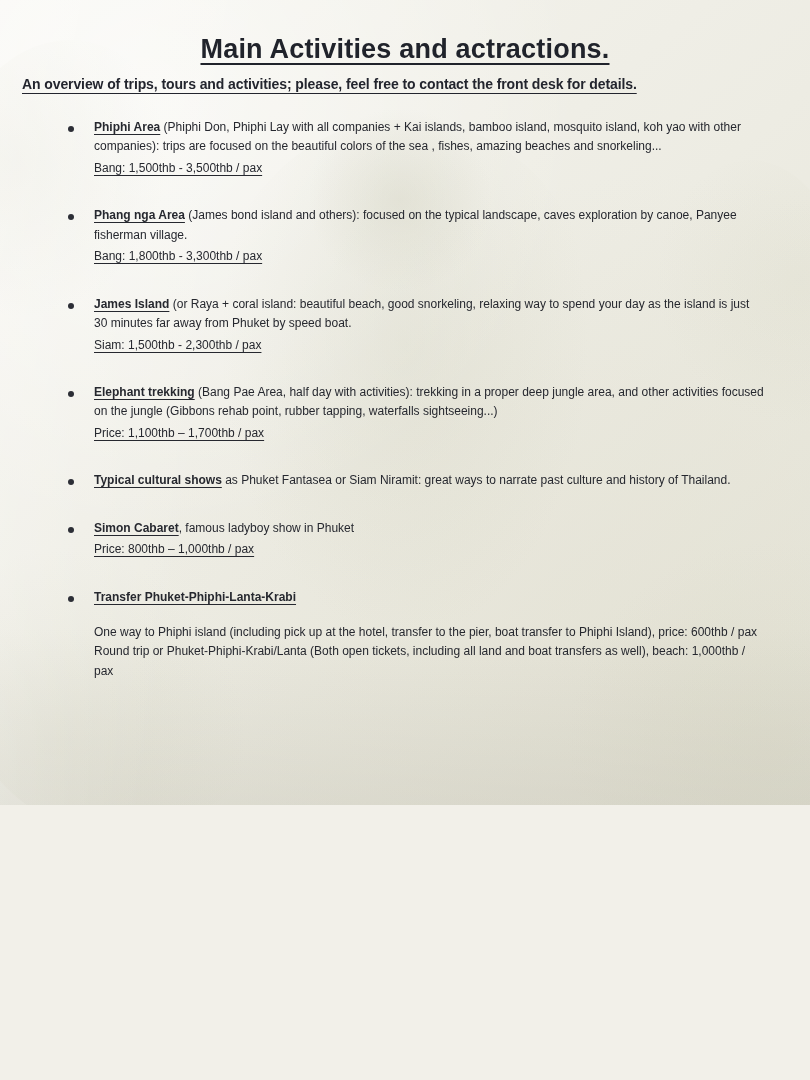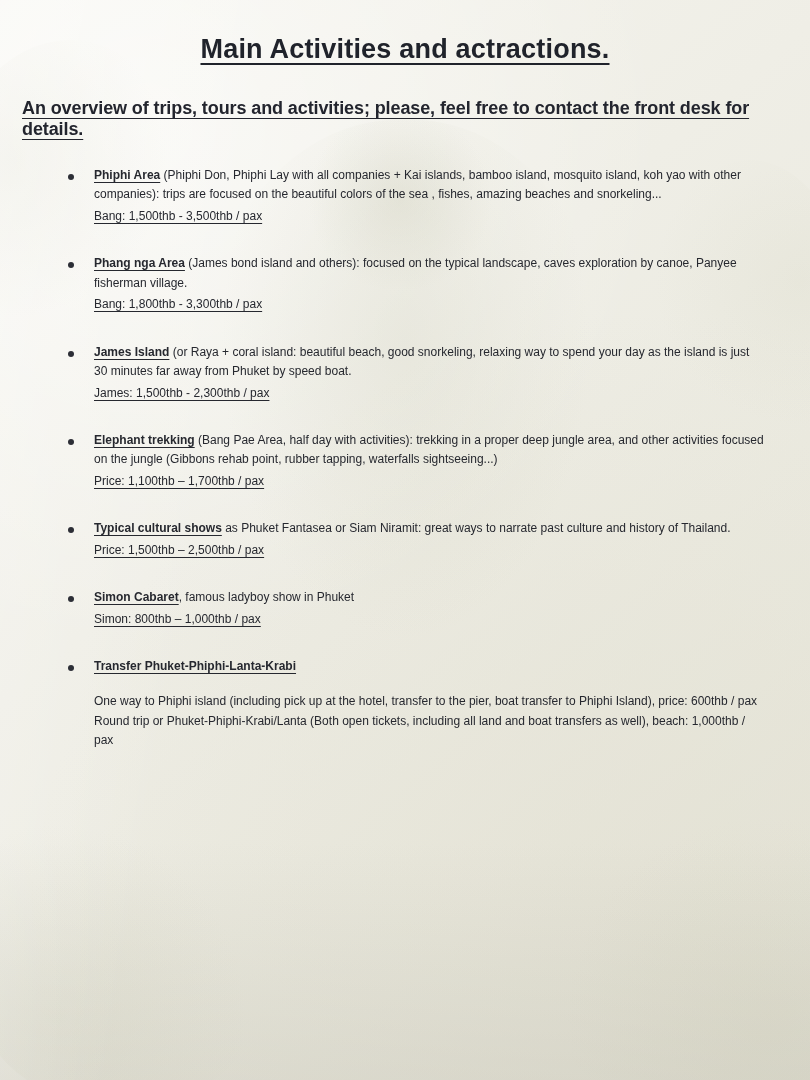"Main Activities and actractions." #page { height: 1080px -> 805px }
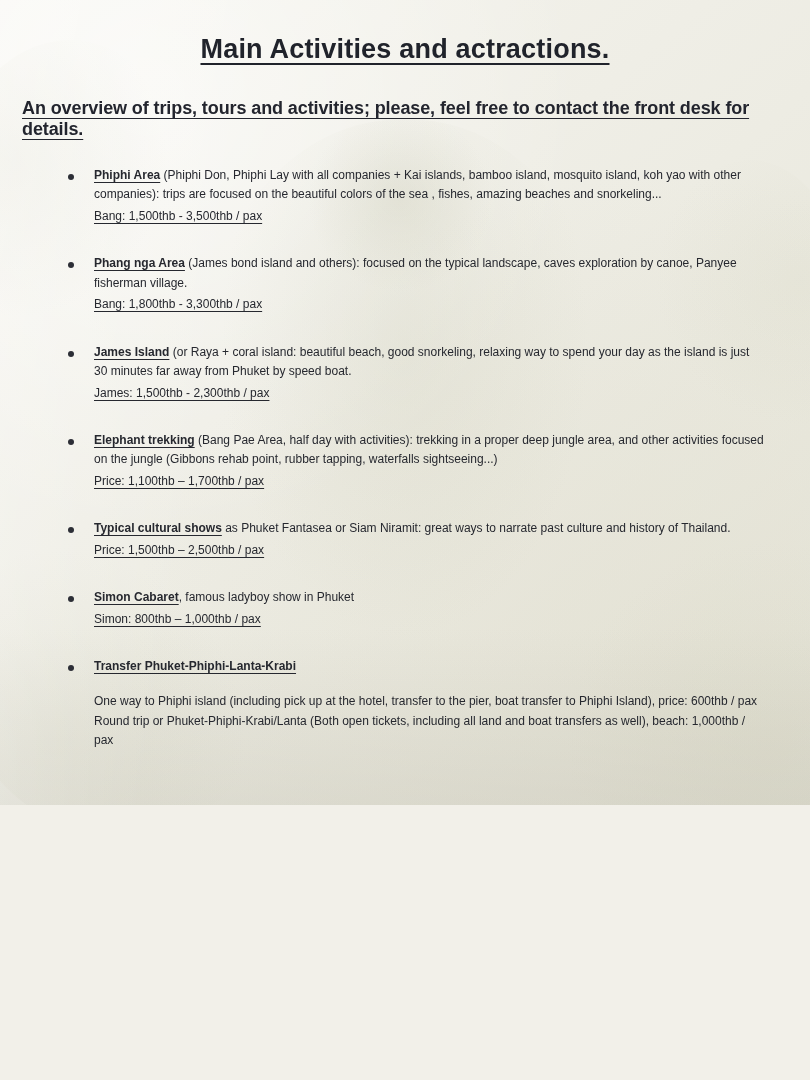"An overview of trips, tours" .subtitle { font-size: 18px -> 14px; margin: 33px 0 0 -22px -> 11px 0 0 -22px }
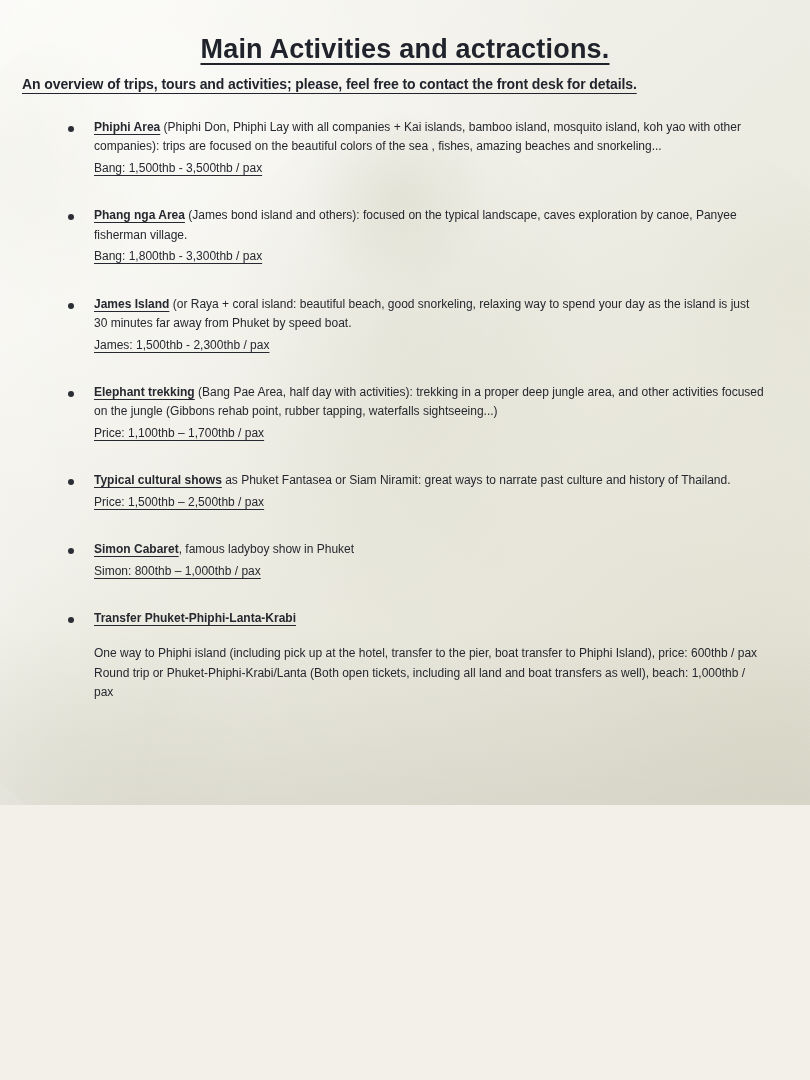"James: 1,500thb - 2,300thb /" span.price { text: James -> Siam }
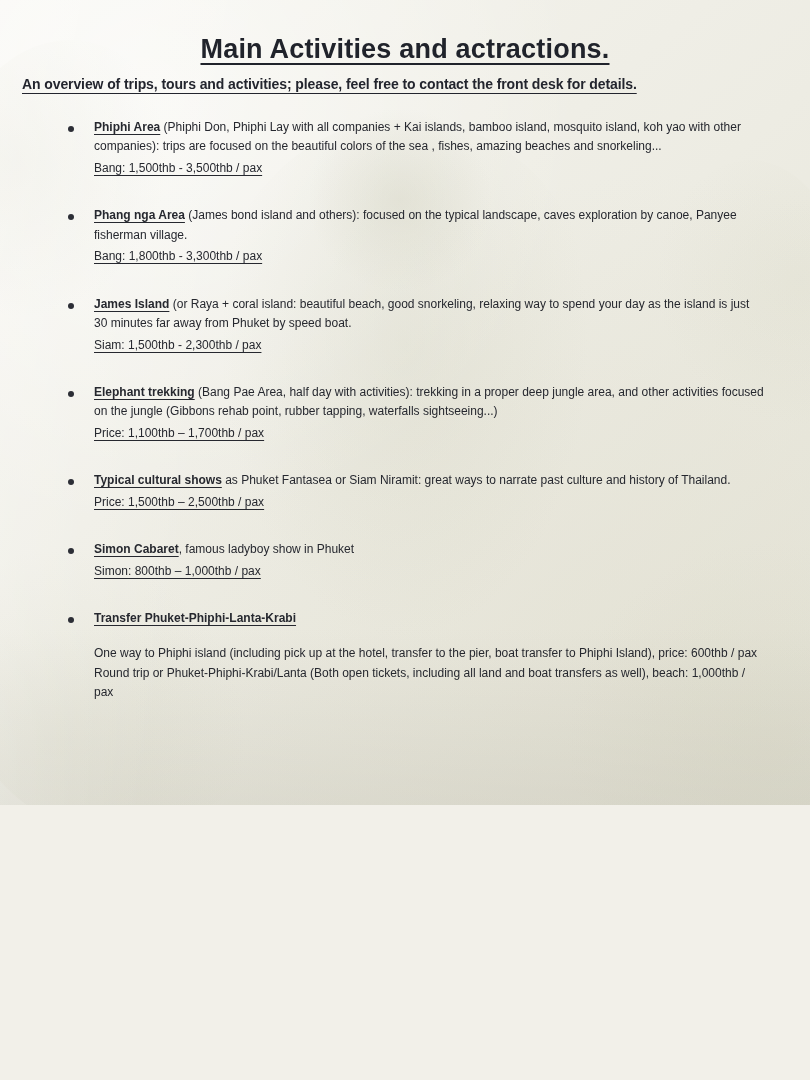"Price: 1,500thb – 2,500thb /" span.line { html: <span><span>Price: 1,500thb – 2,500thb / pax</span></span> -> none }
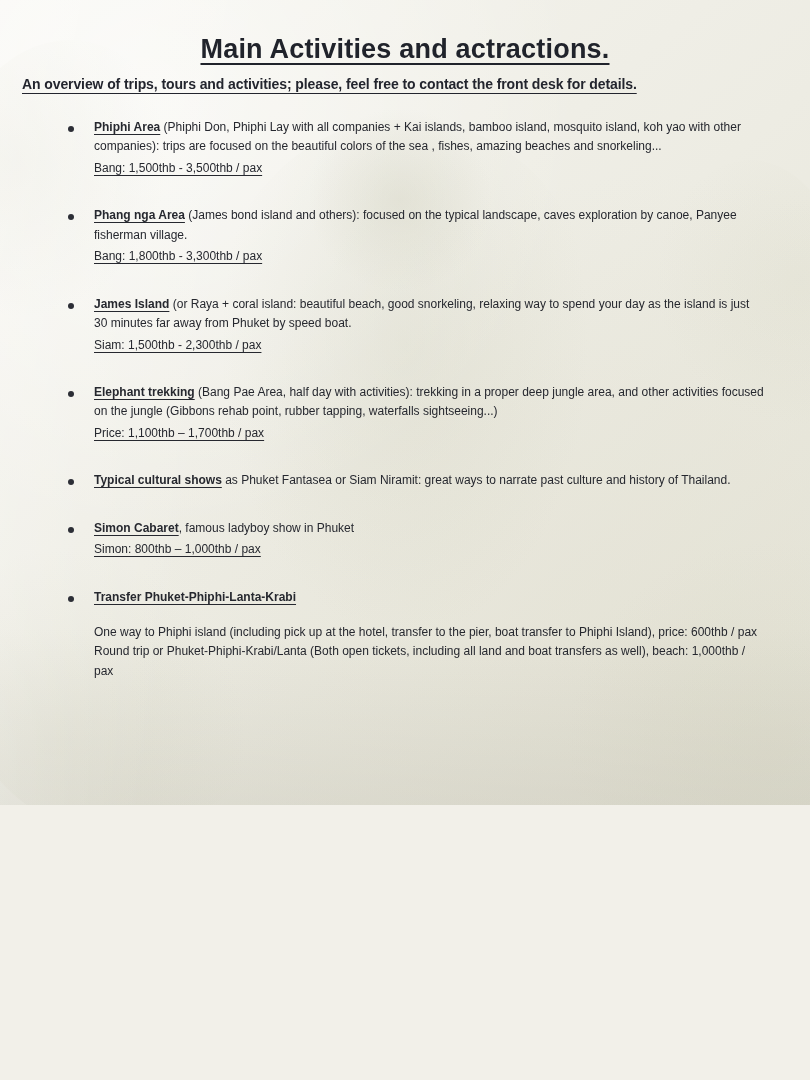"Simon: 800thb – 1,000thb /" span.price { text: Simon -> Price }
